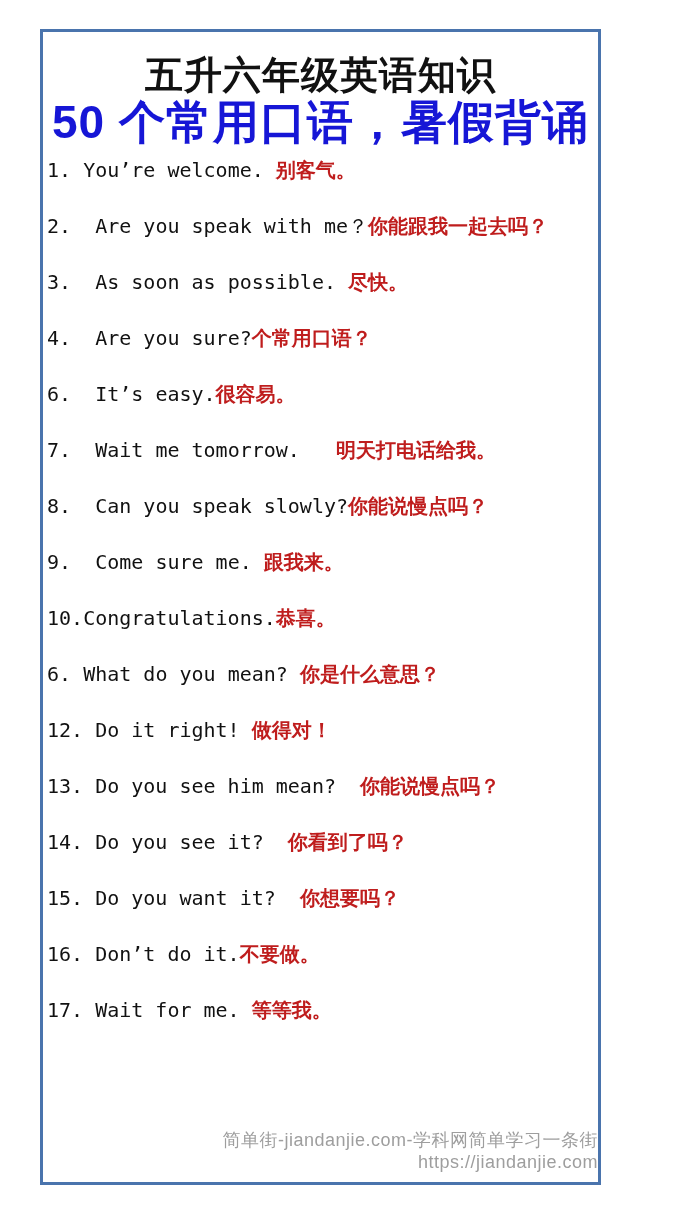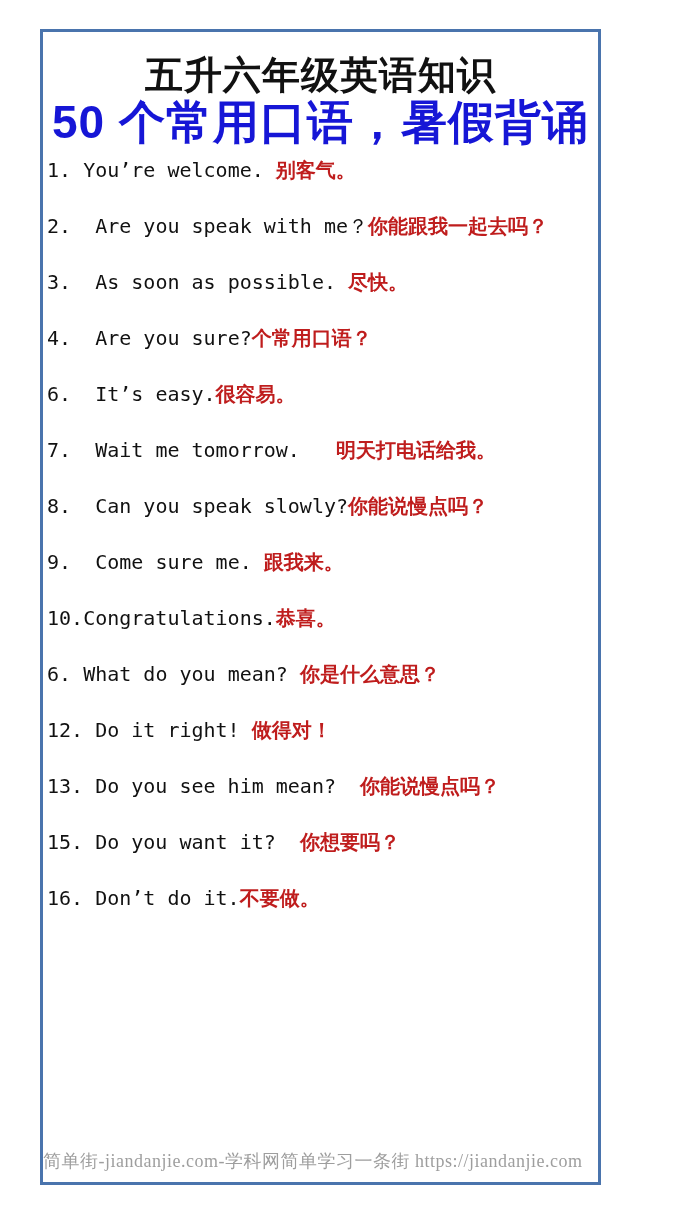"14. Do you see it?" div.item { html: none -> <div><span>14.</span><span> Do you see it? </span><span>你看到了吗？</span></div> }
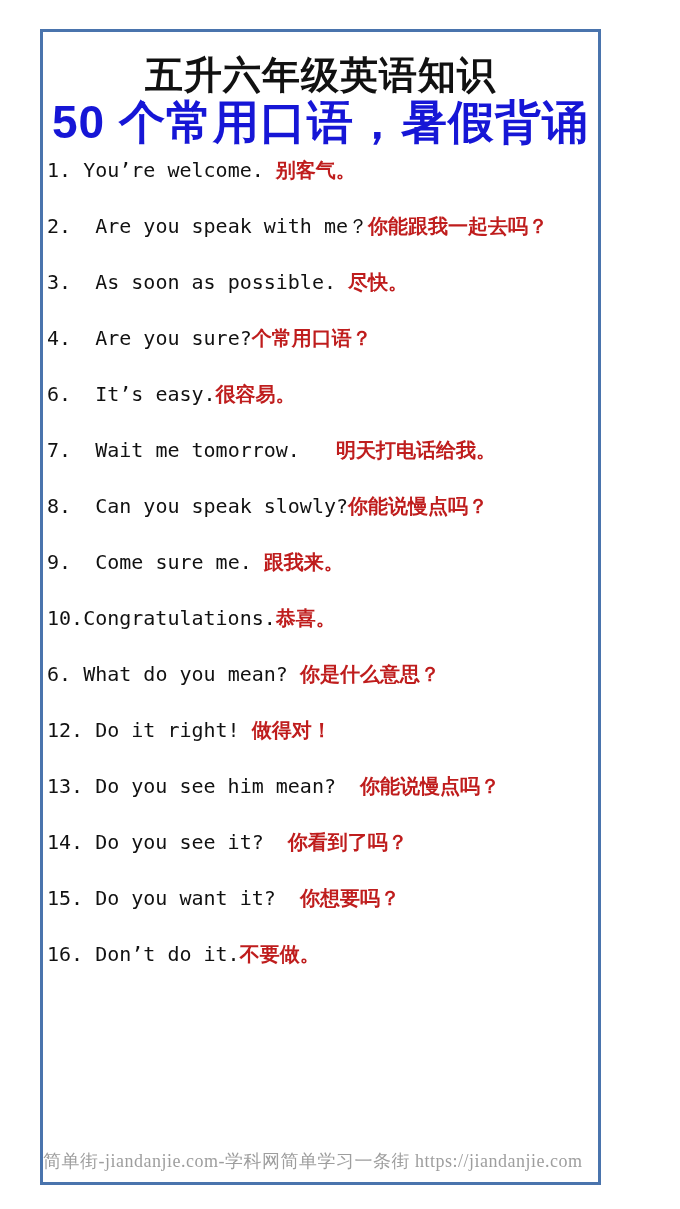"17. Wait for me. 等等我。" div.item { html: none -> <div><span>17.</span><span> Wait for me. </span><span>等等我。</span></div> }
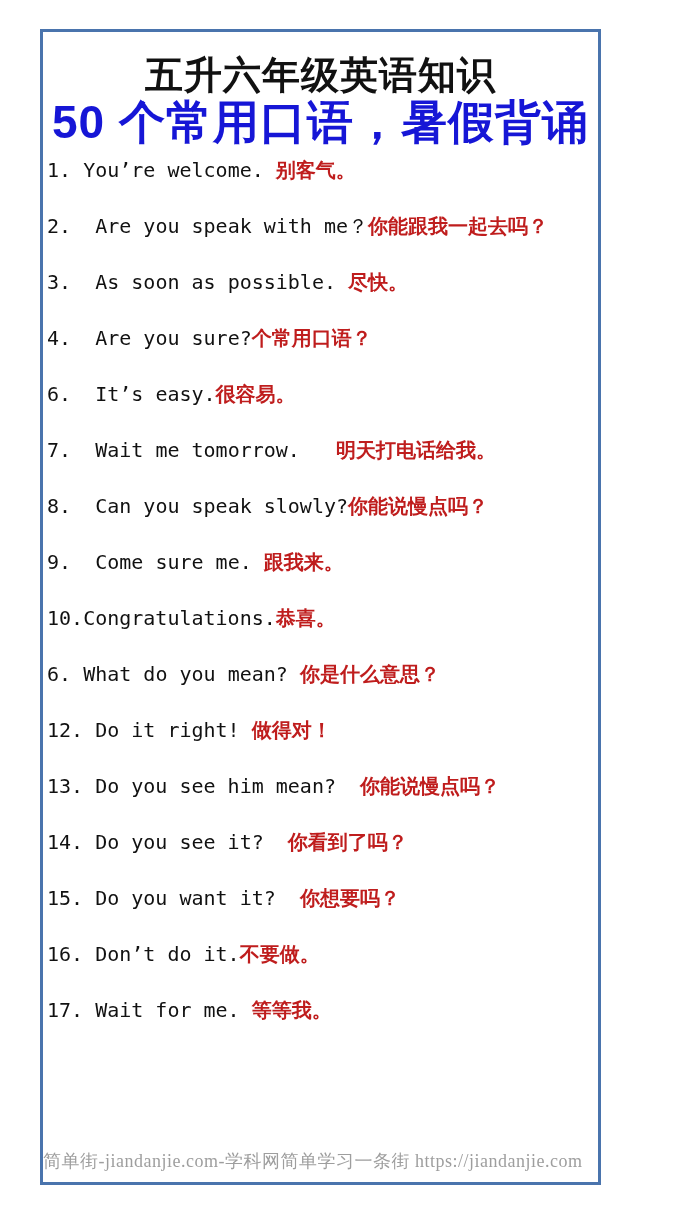"简单街-jiandanjie.com-学科网简单学习一条街" .footer { font-family: Liberation Serif, serif -> Liberation Sans, sans-serif; text-align: left -> right }
